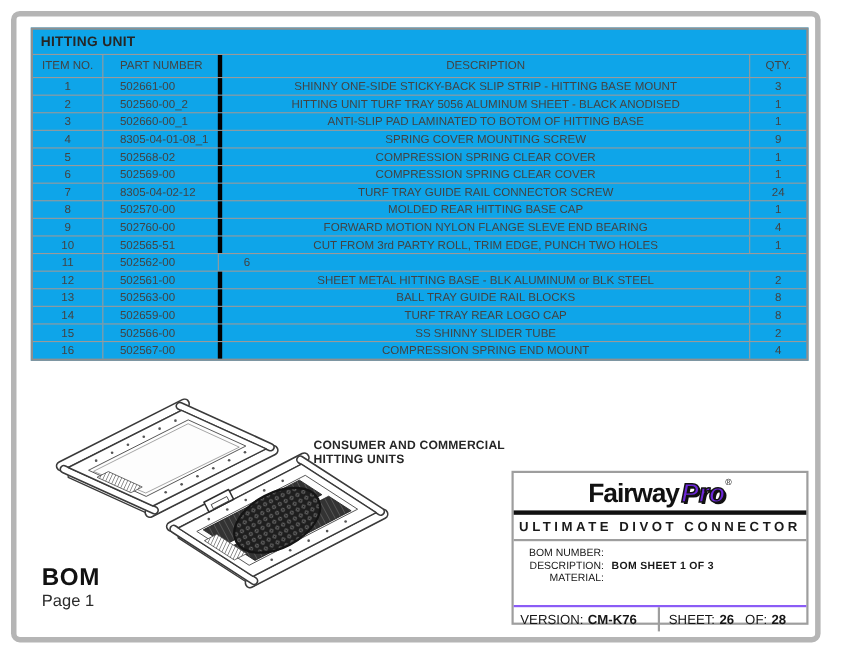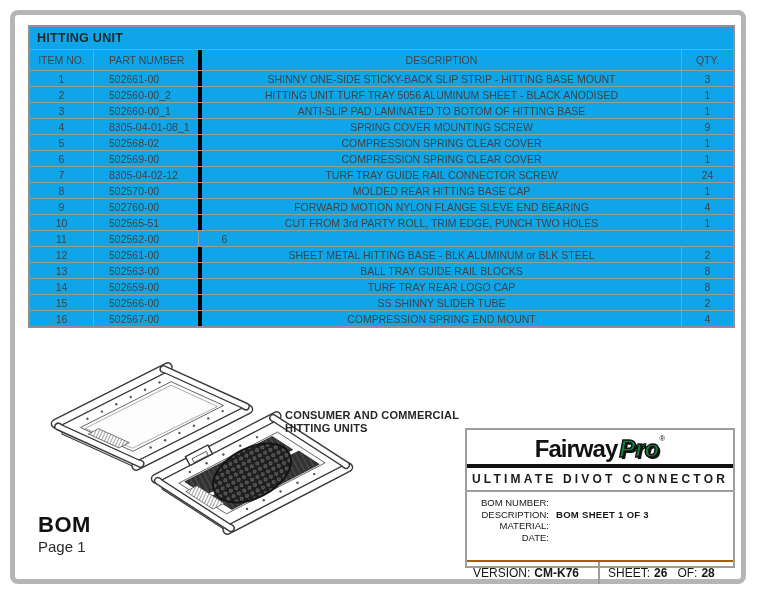"CONSUMER AND COMMERCIAL" .caption { top: 409px -> 399px }
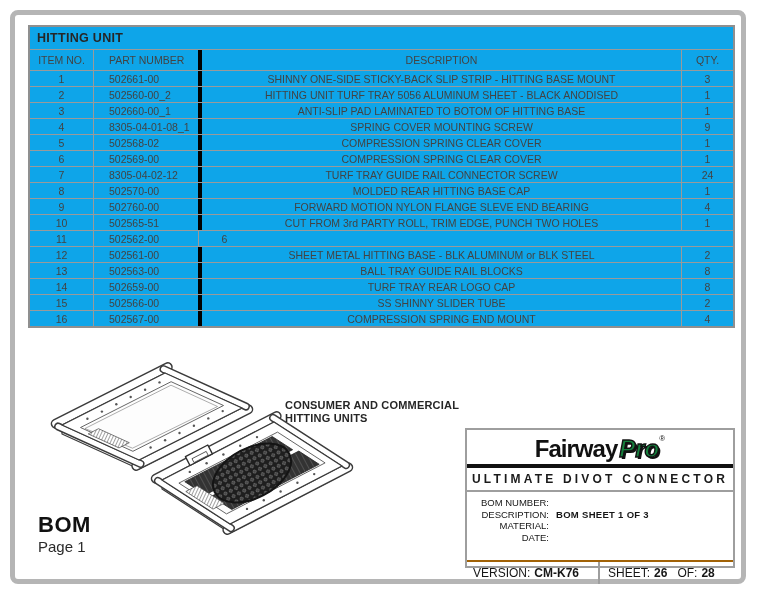"Pro" .logo-pro { color: #15803d -> #6d28d9 }
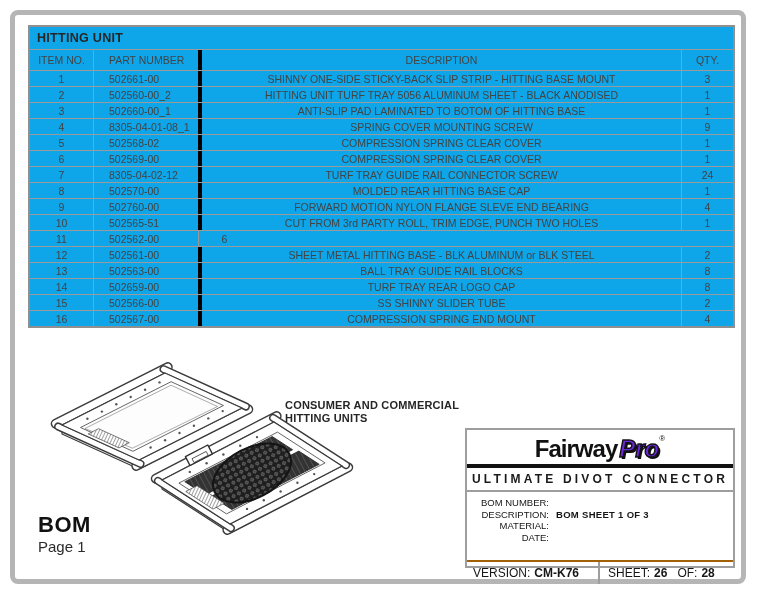"BOM NUMBER:" .tb-fields { border-bottom: 2px solid #a16207 -> 2px solid #8b5cf6; height: 70px -> 60px }
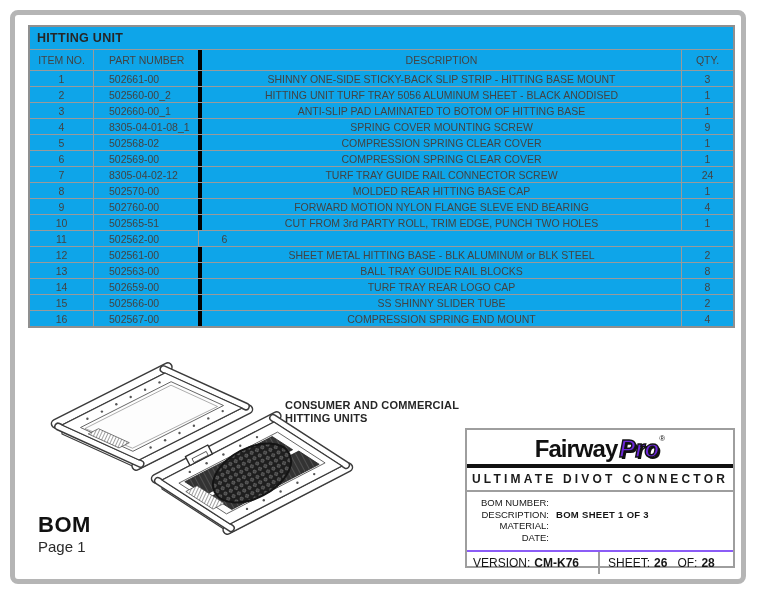"DATE:" div.tb-field { html: <div> <span>DATE:</span> <span></span> </div> -> none }
